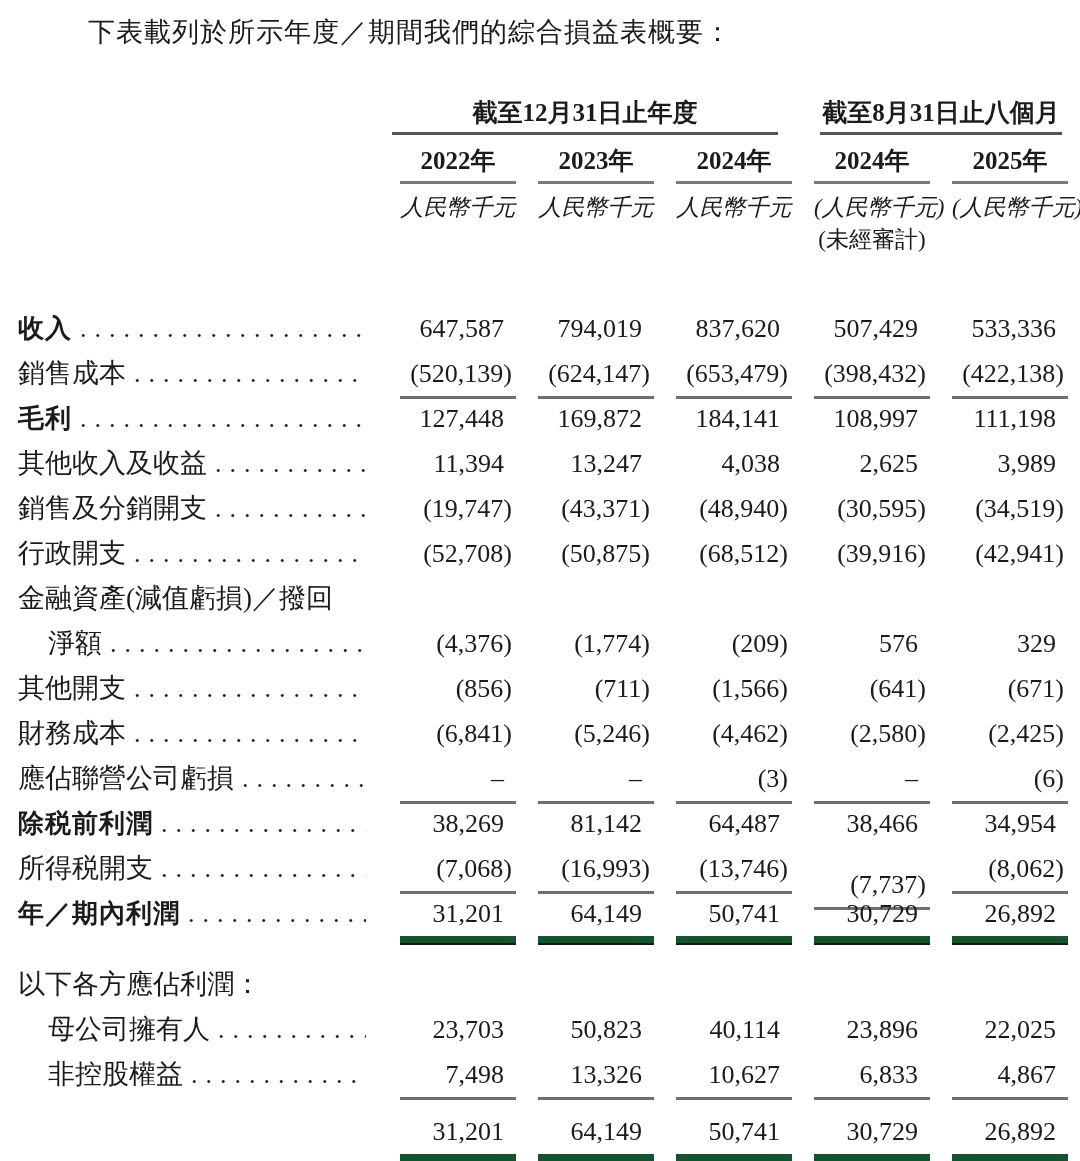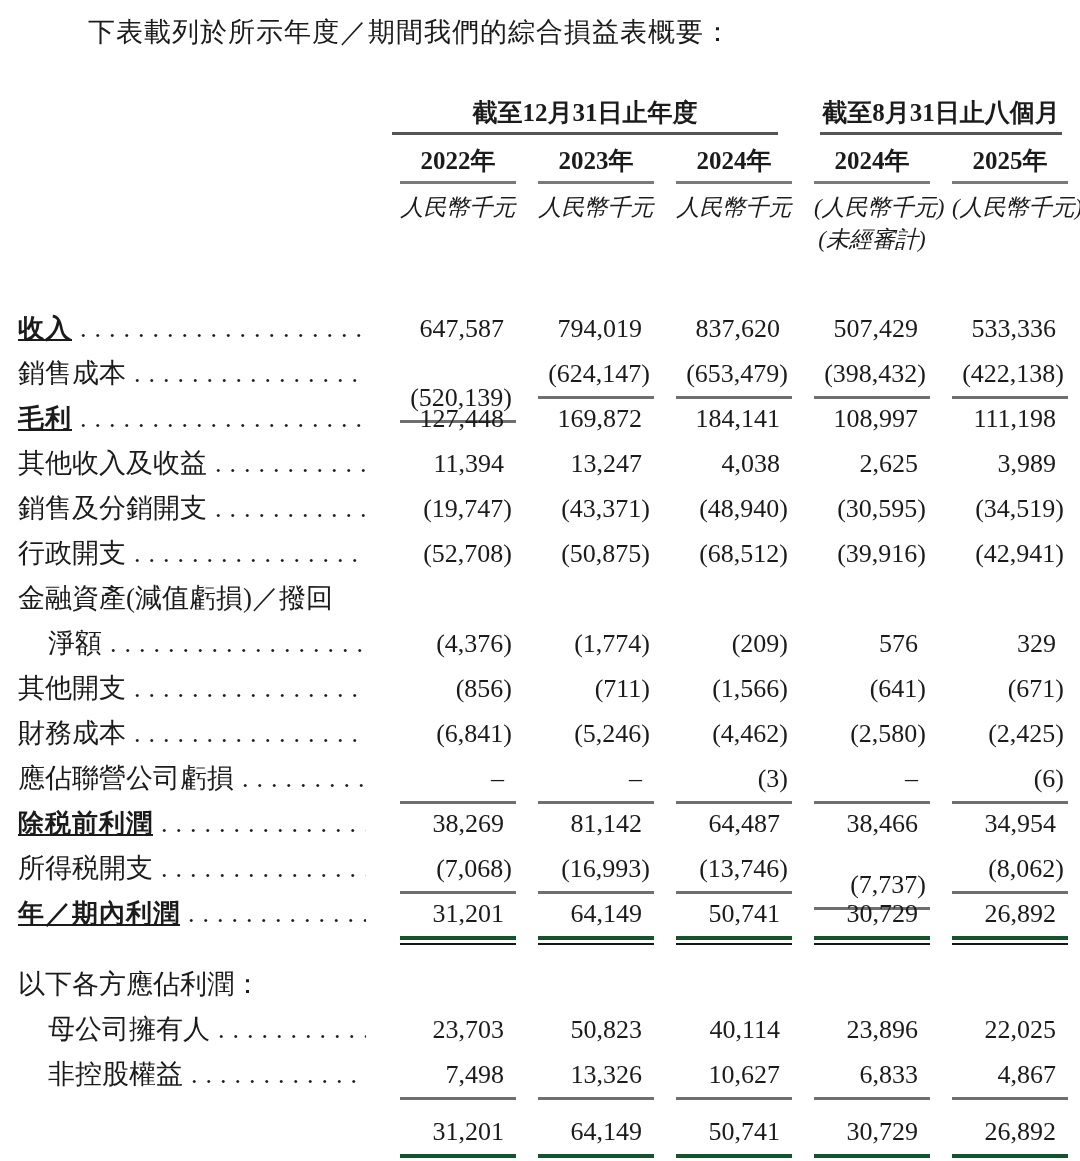"(未經審計)" .notes .box { font-style: italic -> none }
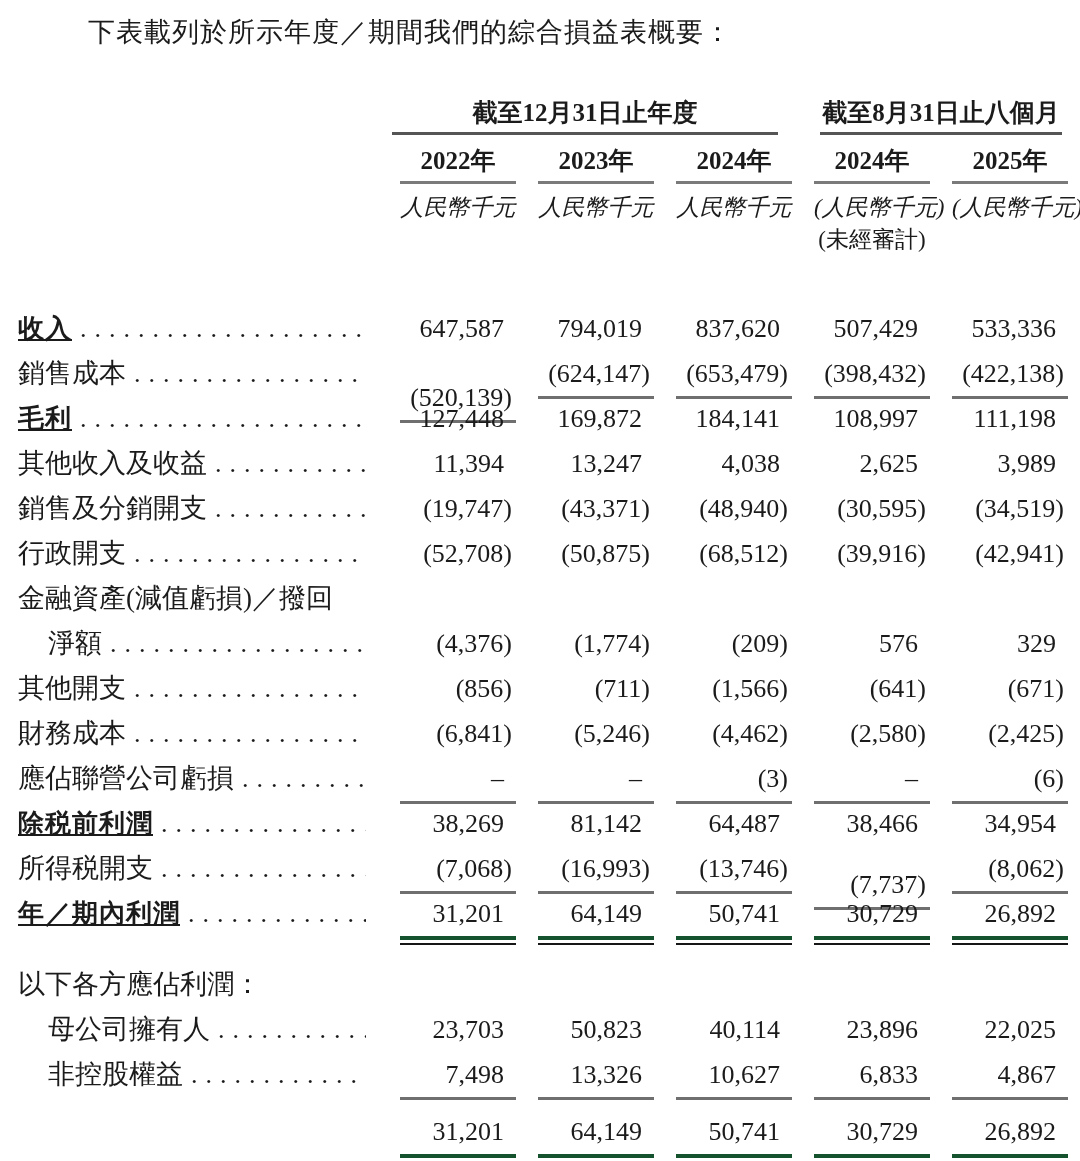"收入" .row.b .lbl { text-decoration: underline -> none }
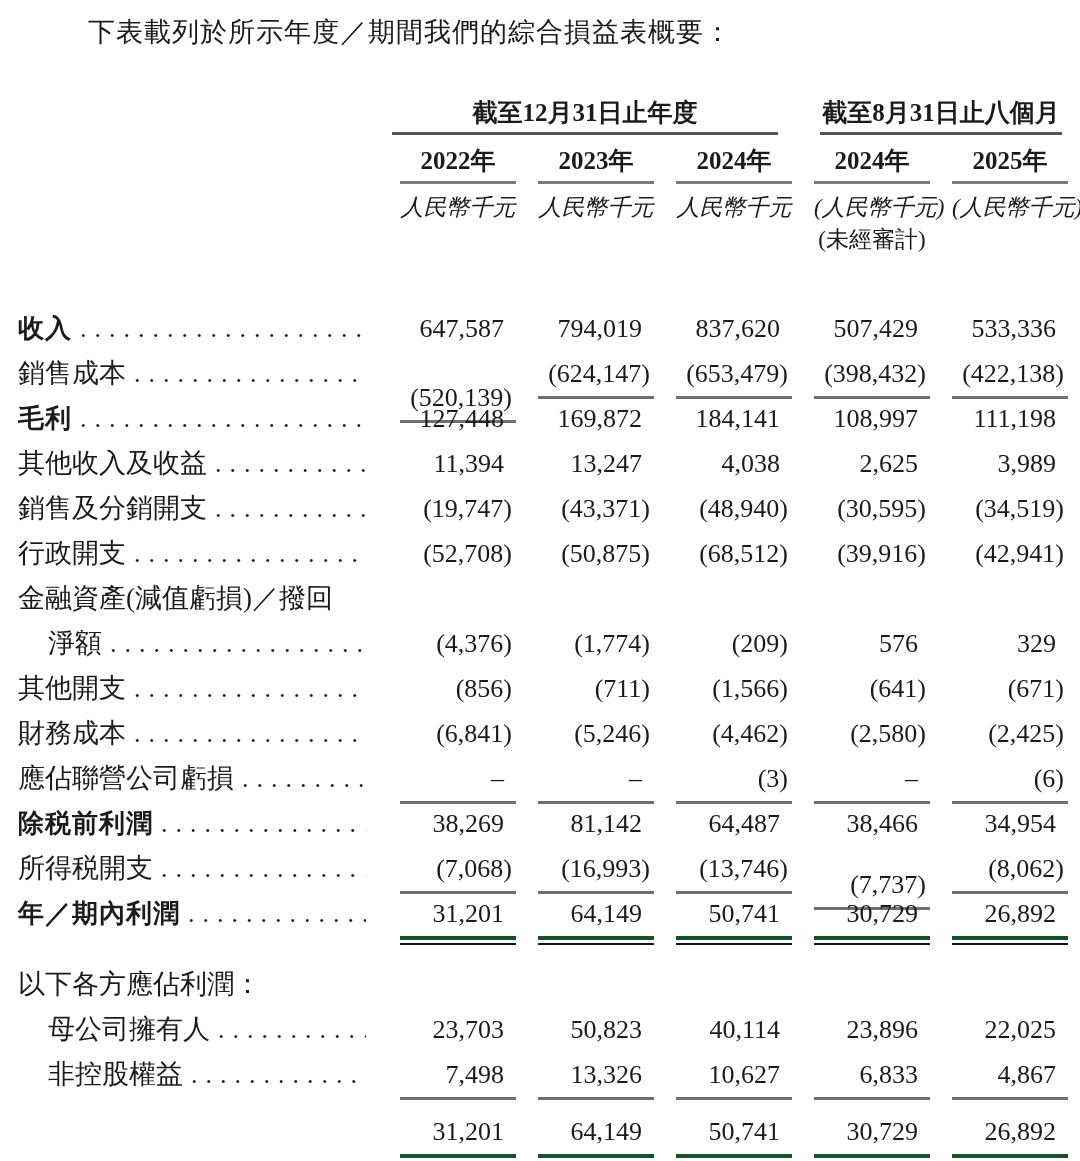"(520,139)" div.box { margin-top: 24px -> none }
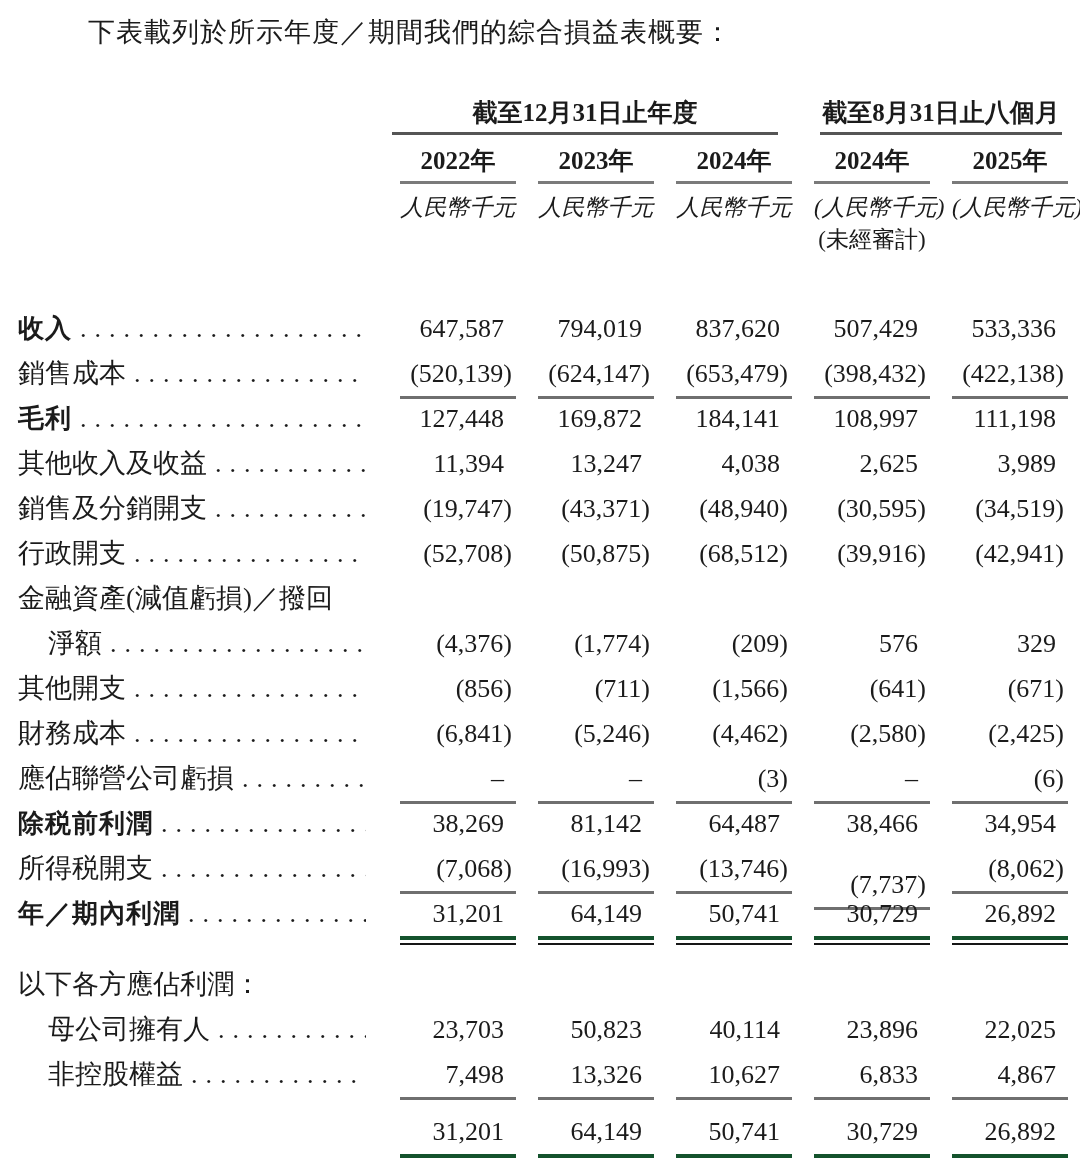"31,201" .row.u2 .box { border-bottom: 4px solid #14532d -> 8px solid #14532d }
